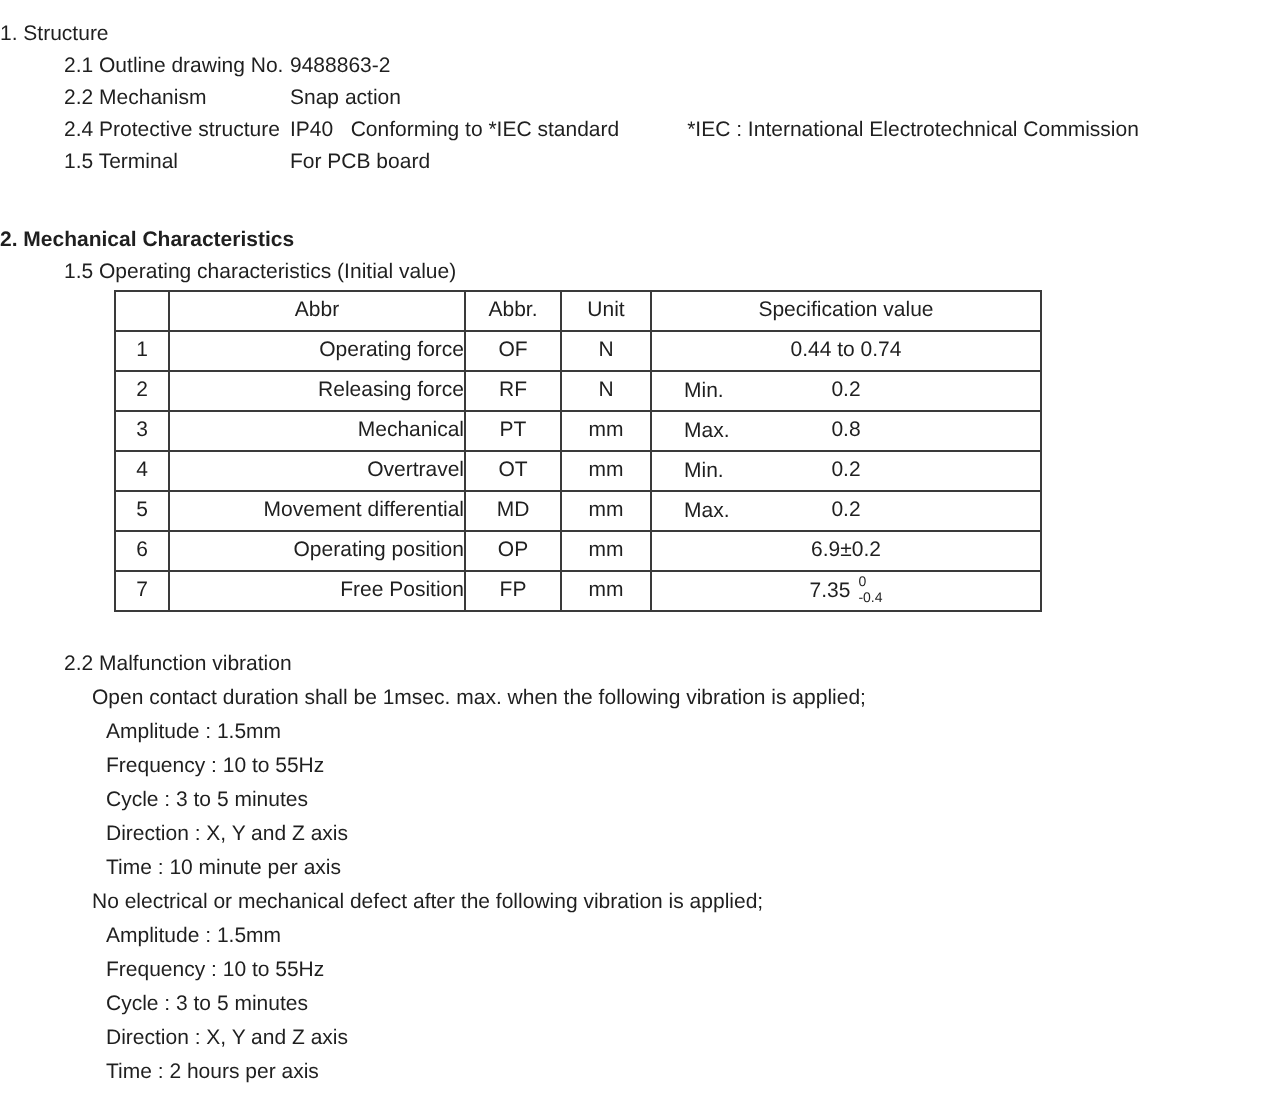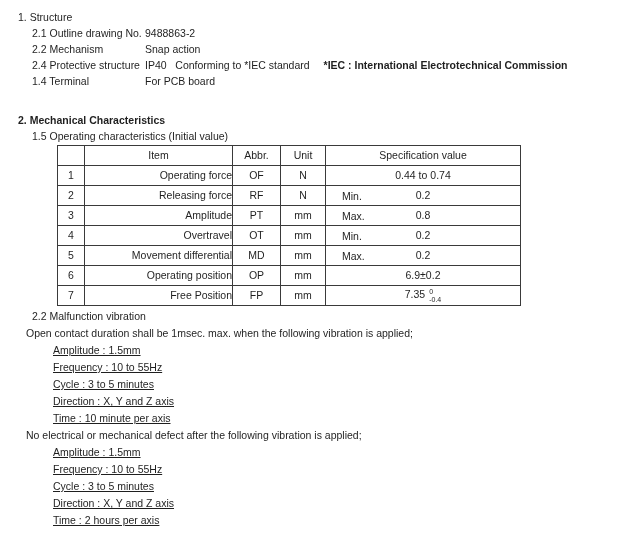"1. Structure" .h-sec { margin-left: 18px -> none }
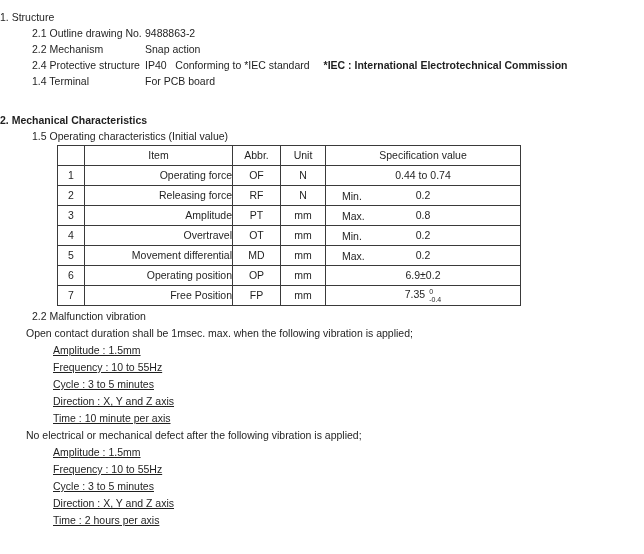"*IEC : International Electrotechnical" .s1-note { font-weight: bold -> none; margin-left: 14px -> 34px }
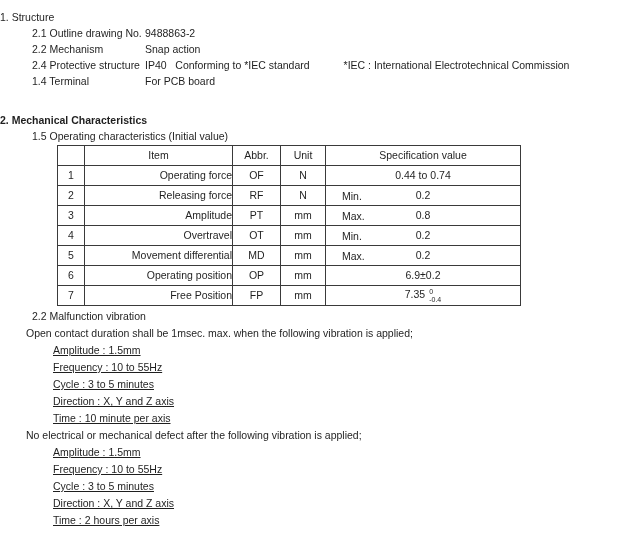"1.4 Terminal" span.s1-numlabel { text: 1.4 -> 1.5 }
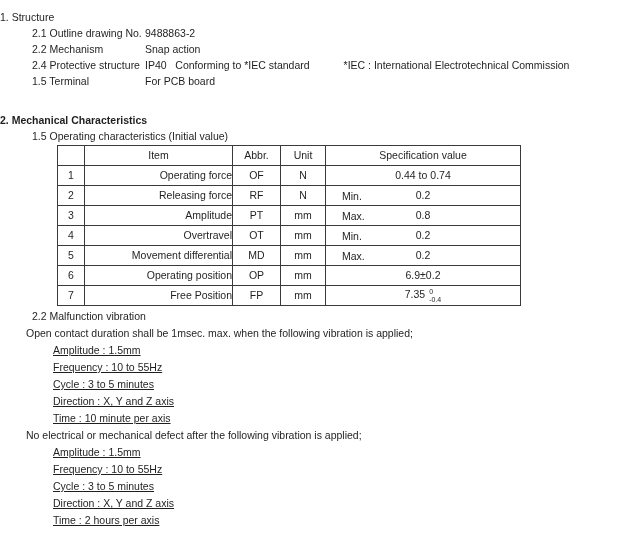"Item" th { text: Item -> Abbr }
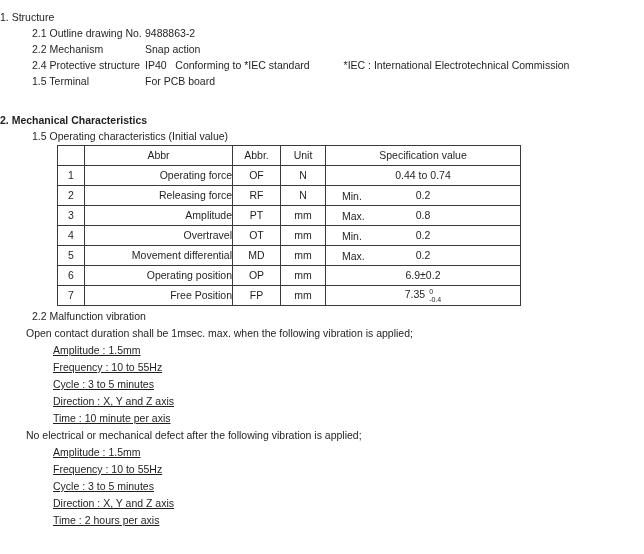"Amplitude" td.c-item { text: Amplitude -> Mechanical }
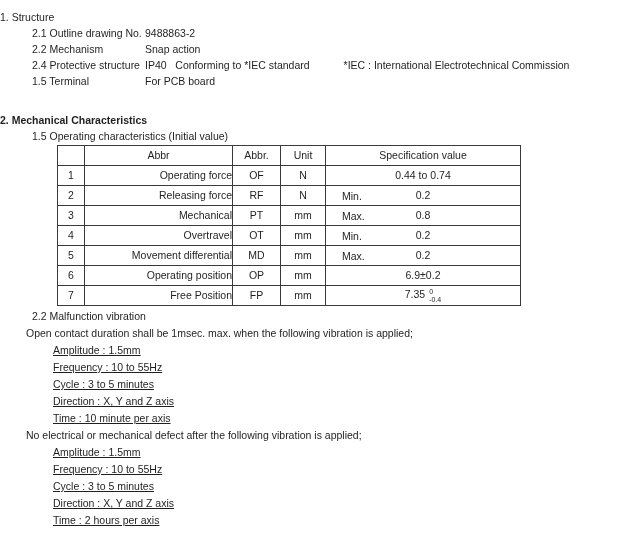"2.2 Malfunction vibration" .vib-h { margin-top: 2px -> 18px }
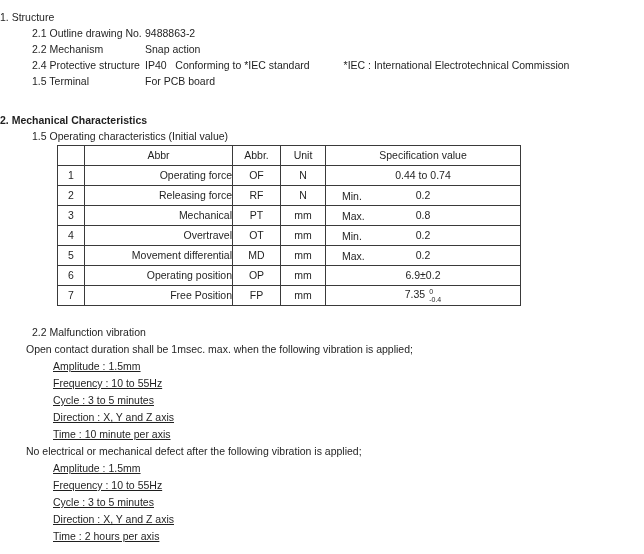"Open contact duration shall be" .vib-intro { margin-left: 26px -> 46px }
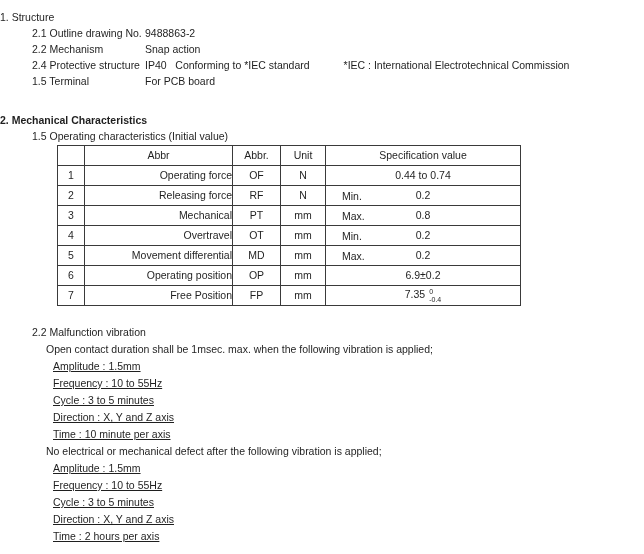"Amplitude : 1.5mm" .vib-details { text-decoration: underline -> none }
